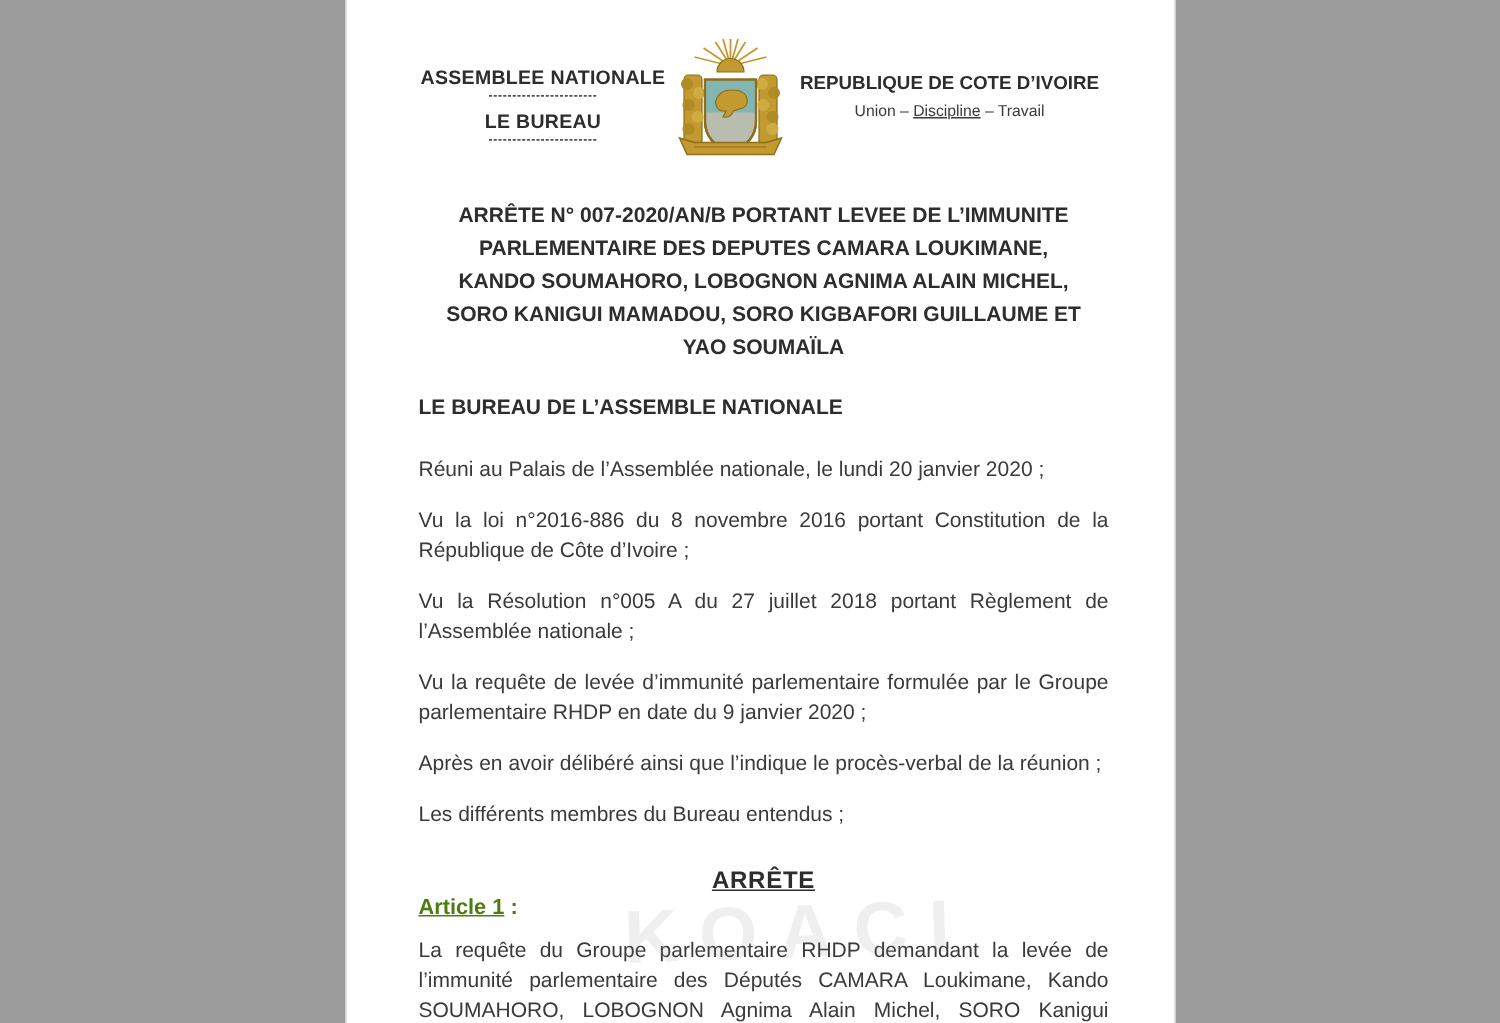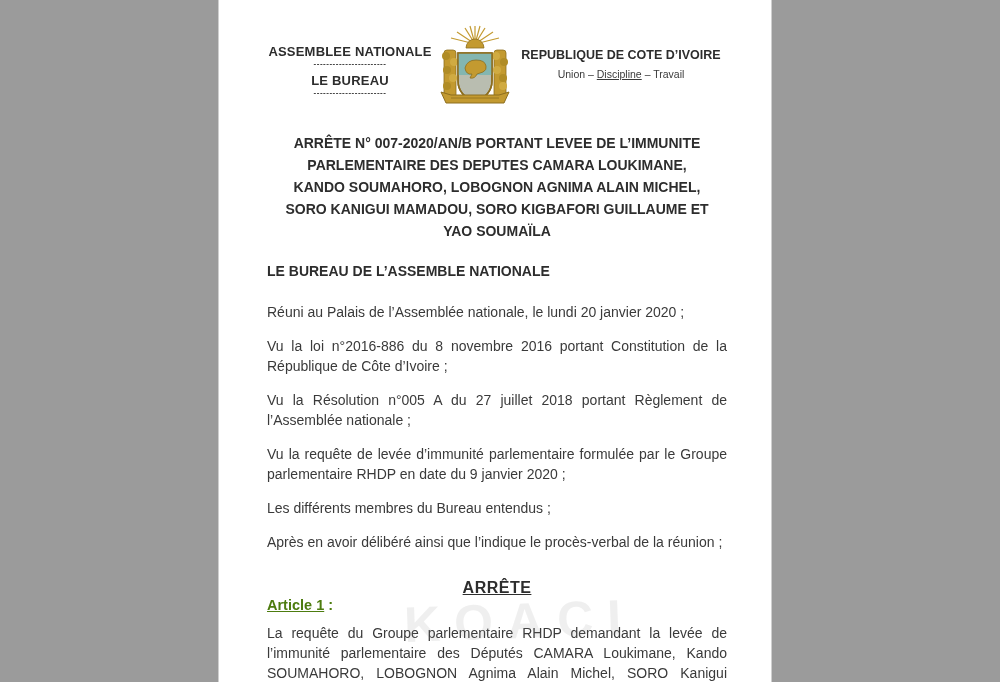"ASSEMBLEE NATIONALE" .paper { left: 218px -> 230px }
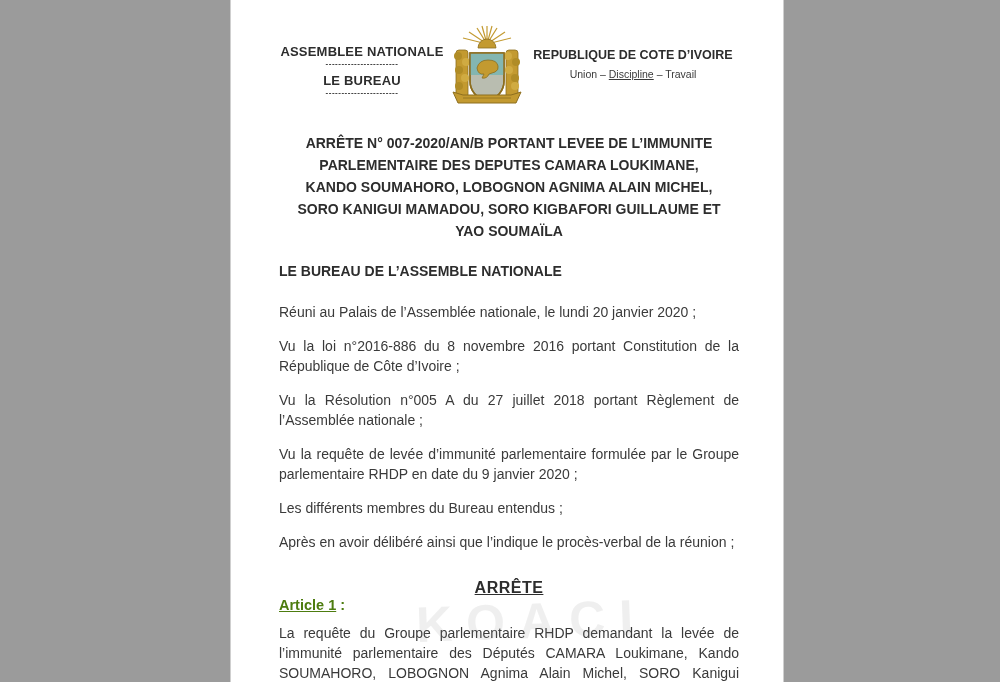"Les différents membres du Bureau" p { order: before "Après en avoir délibéré ainsi" -> after "Après en avoir délibéré ainsi" }
